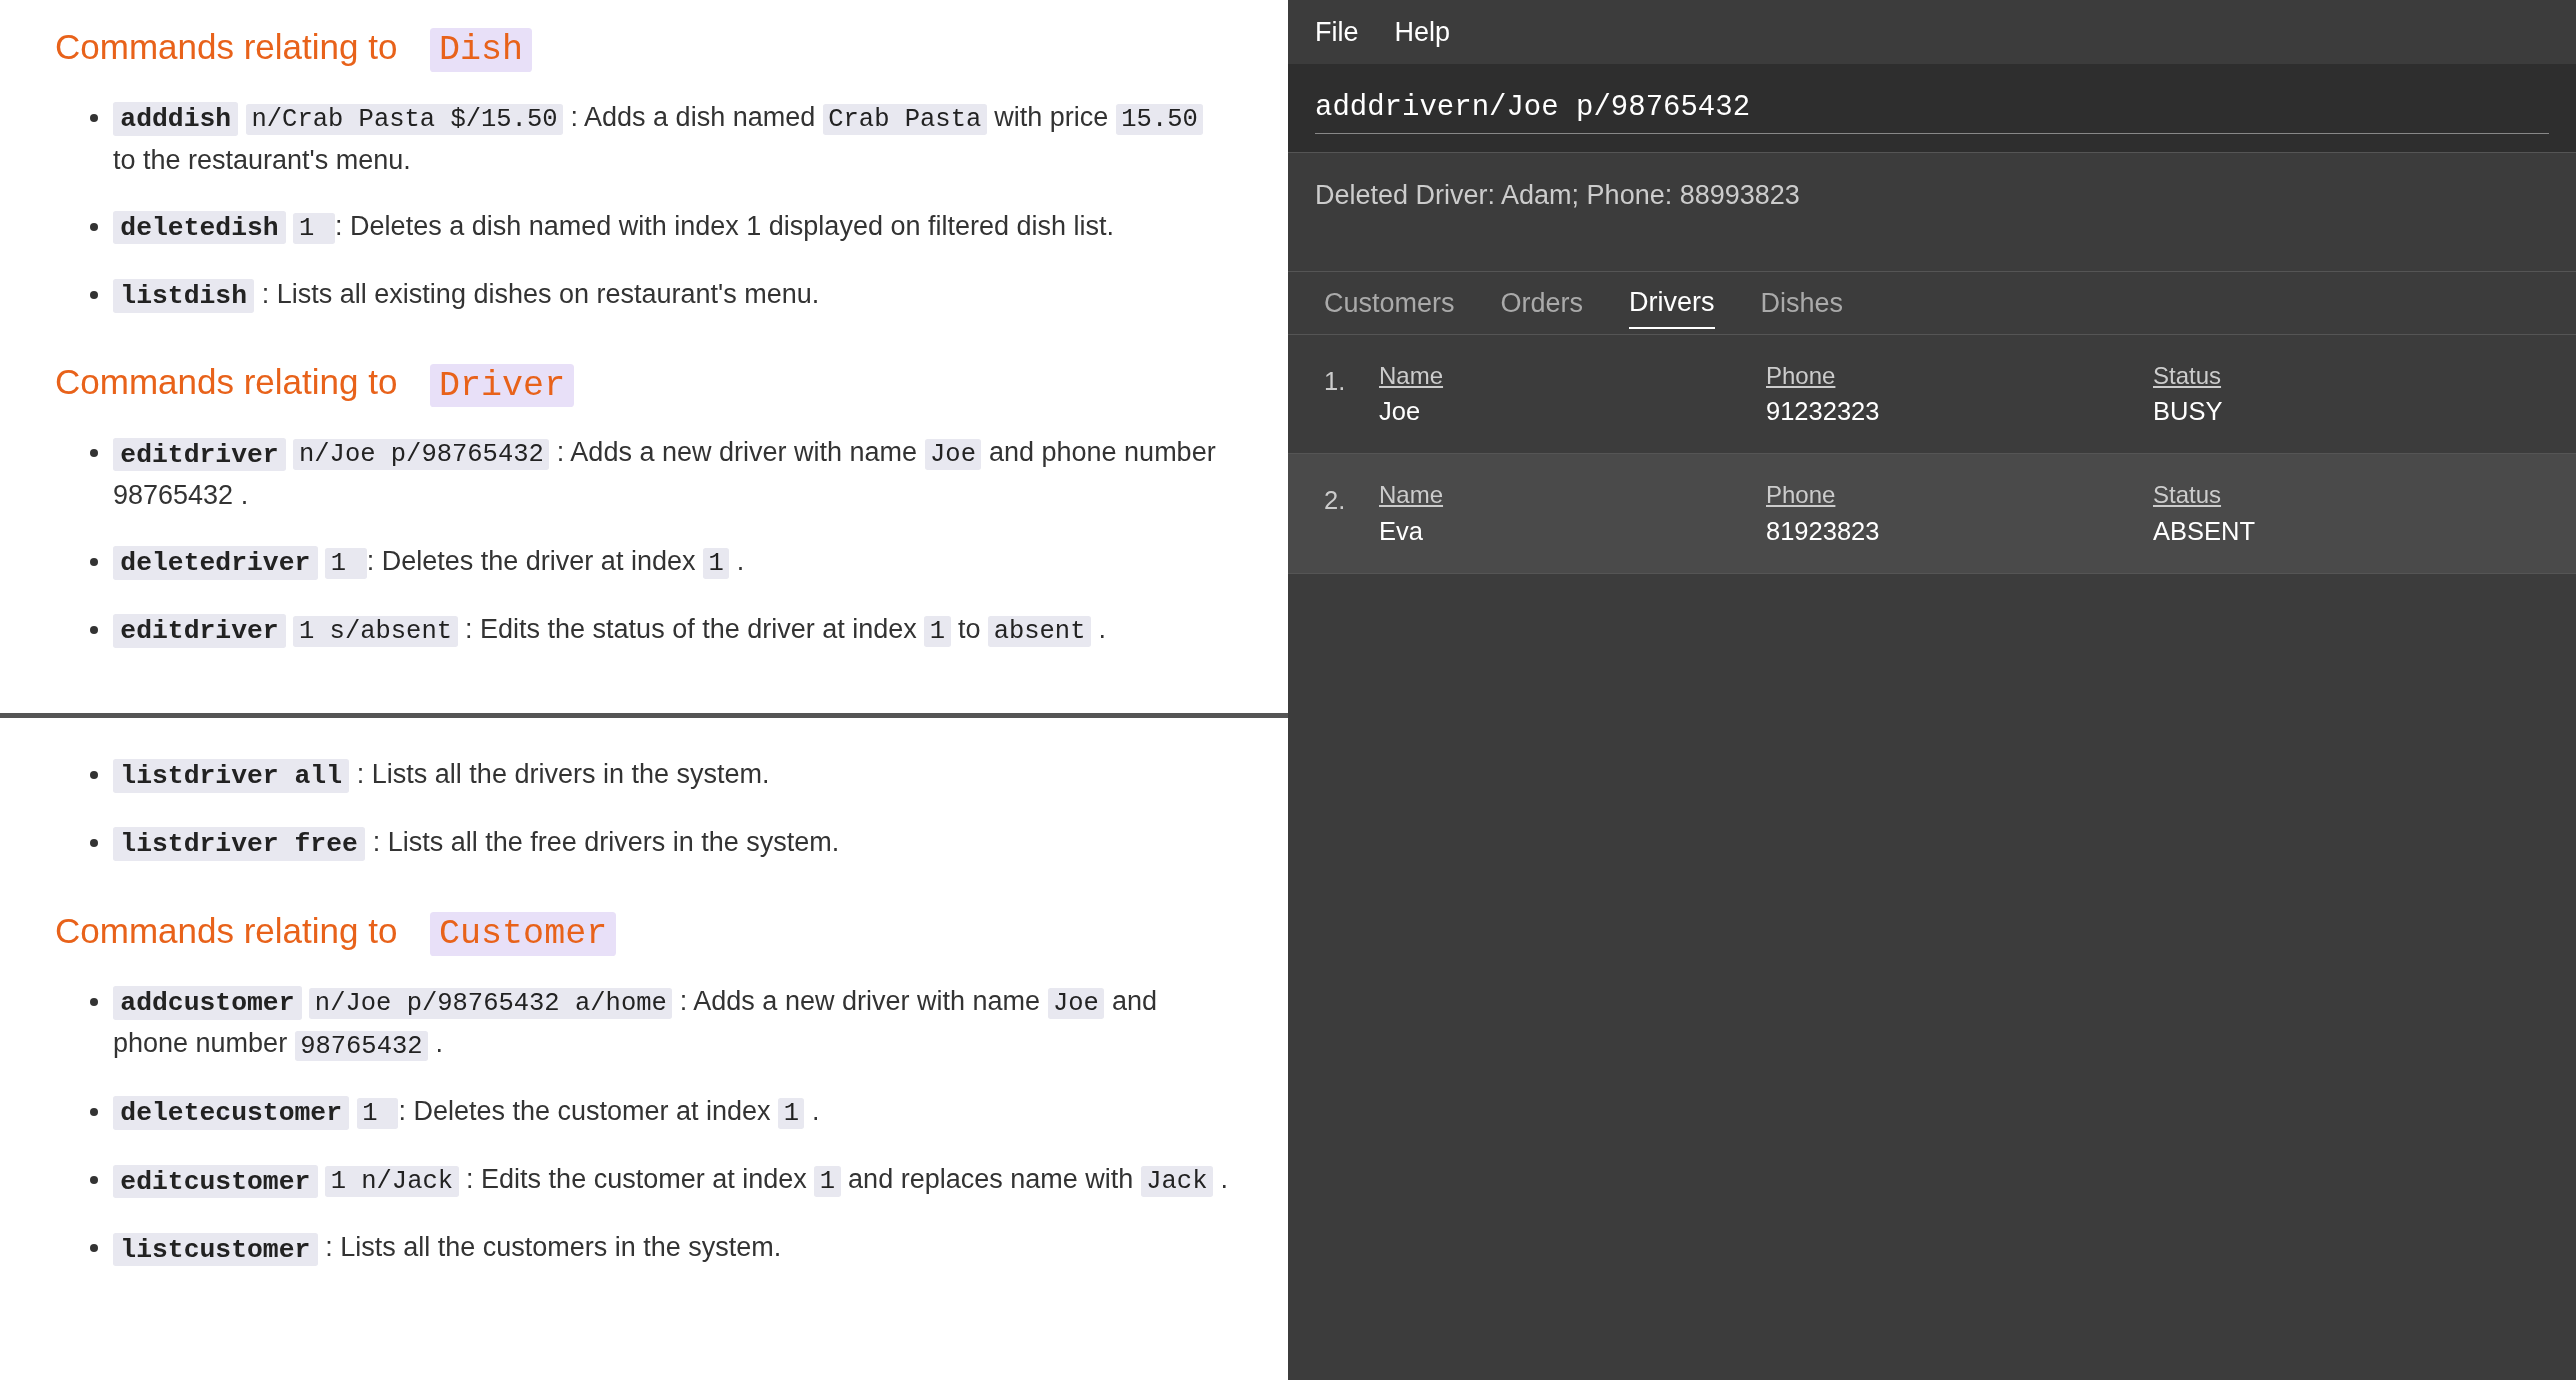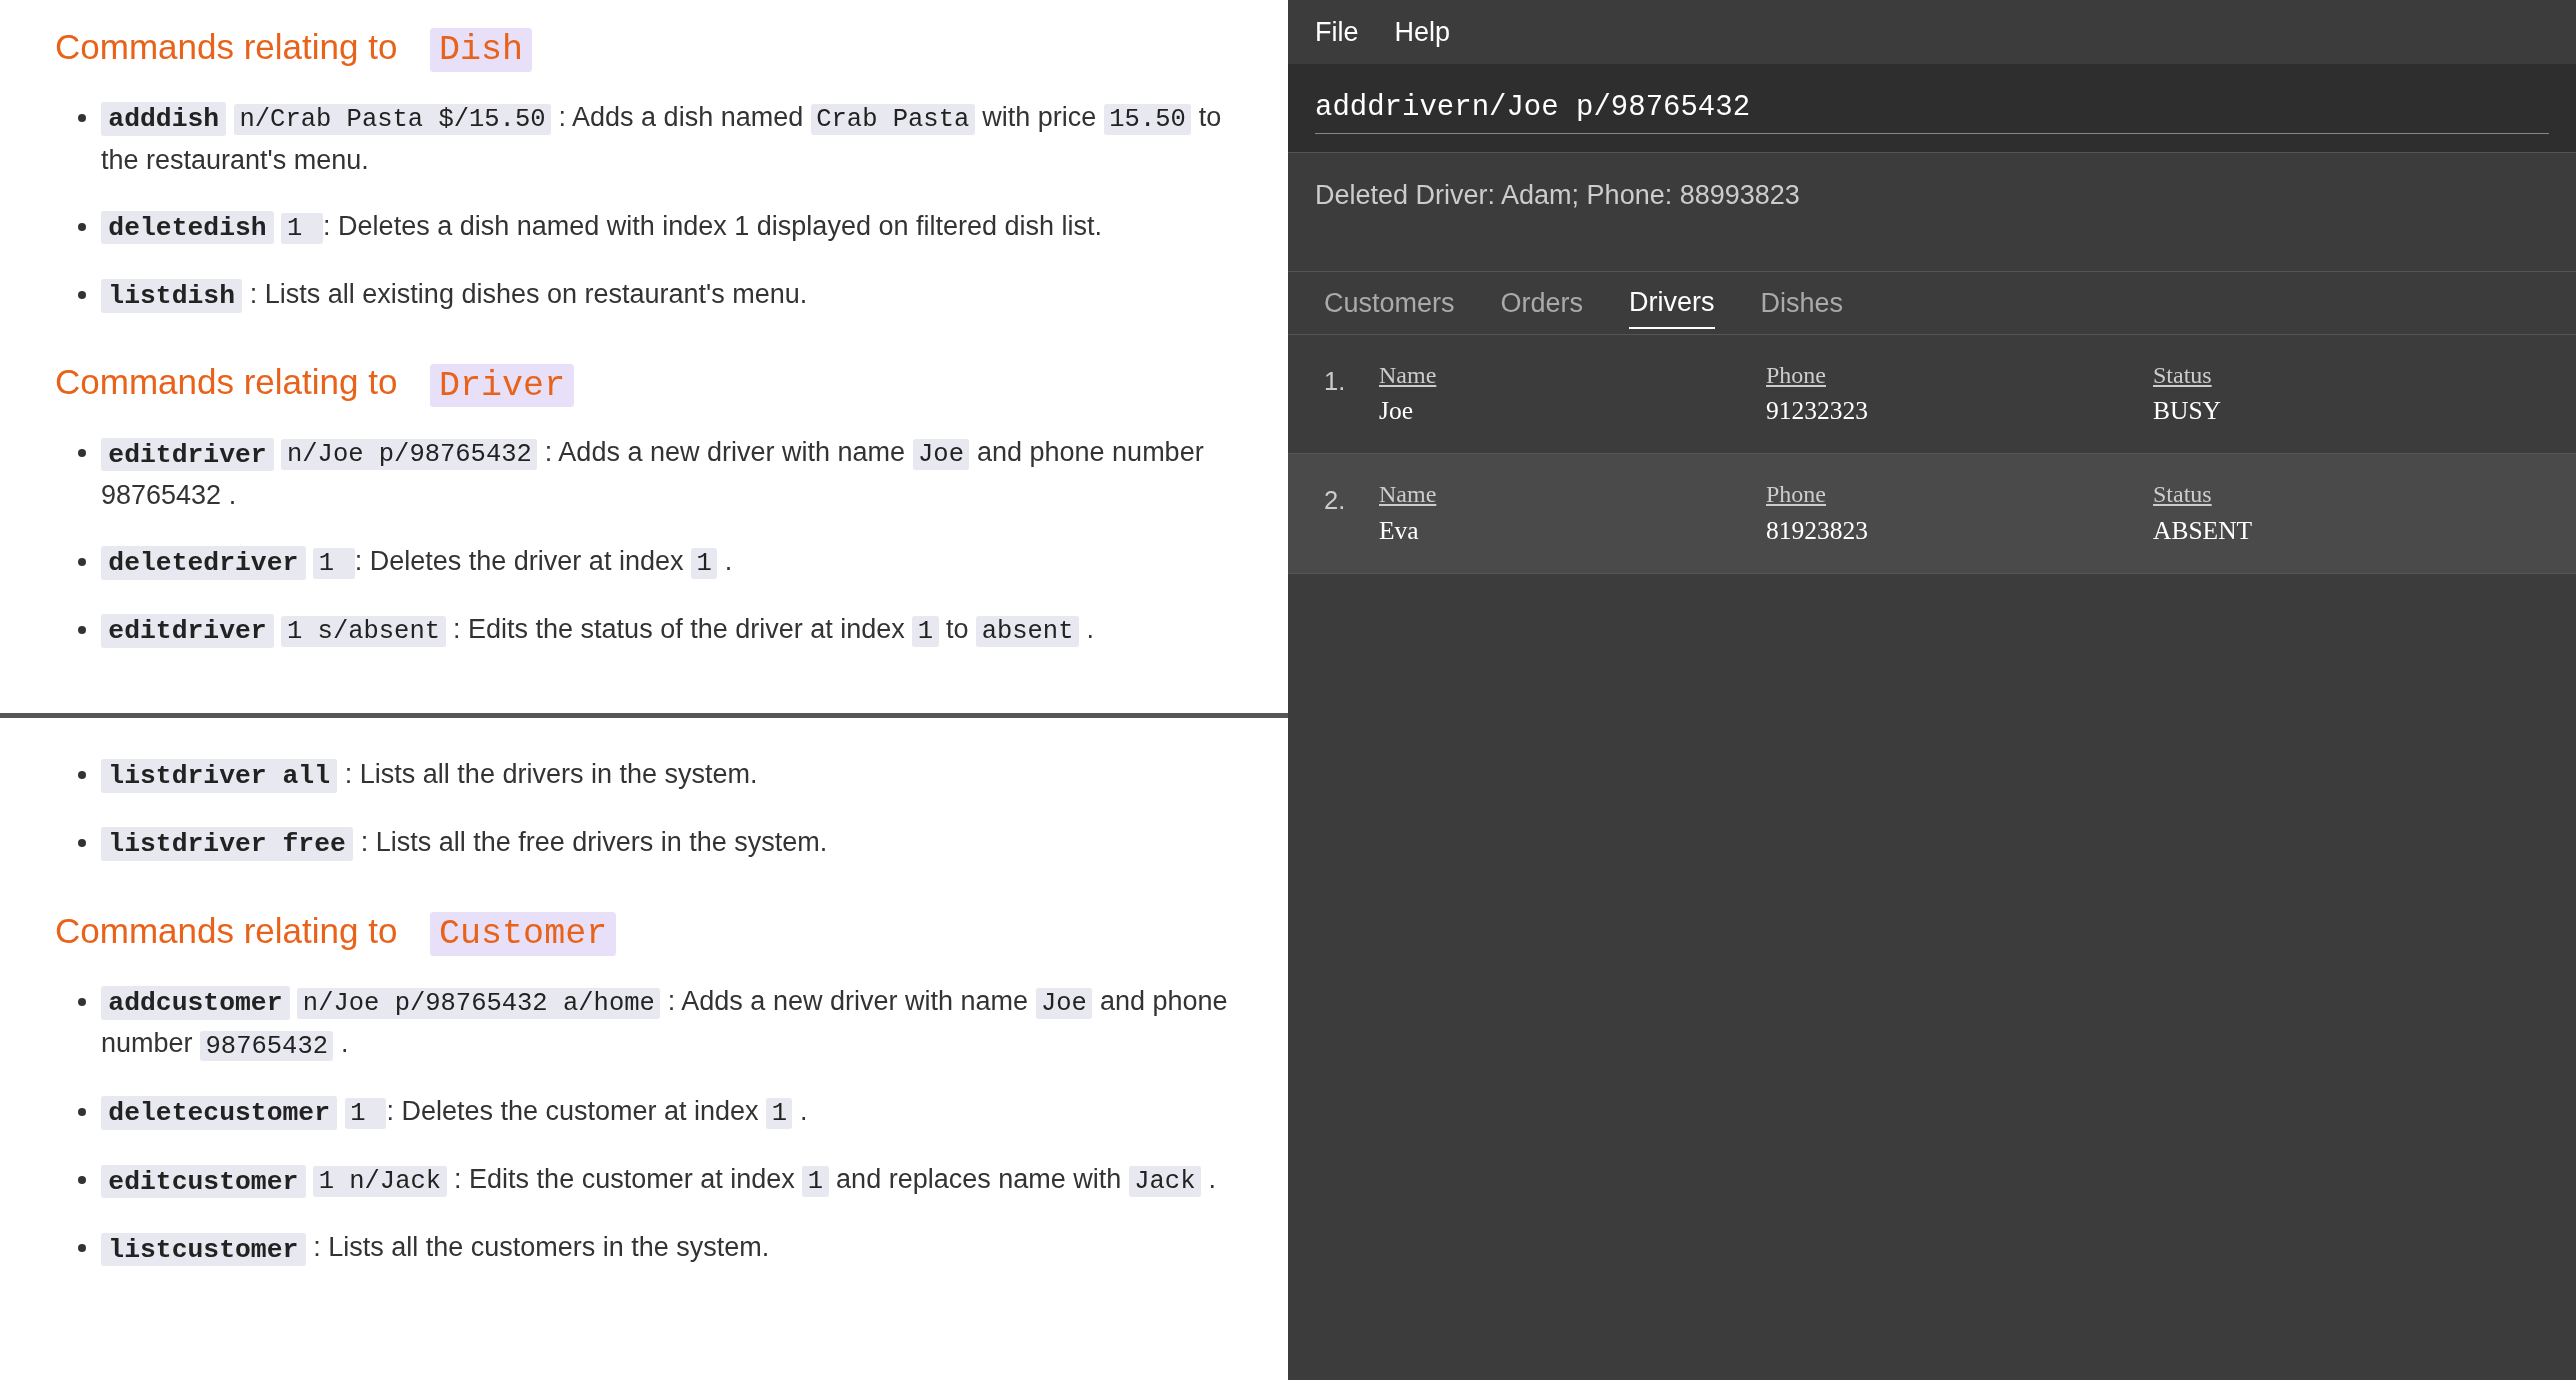"adddish n/Crab Pasta $/15.50 :" .bullet-list li { margin-left: none -> 12px }
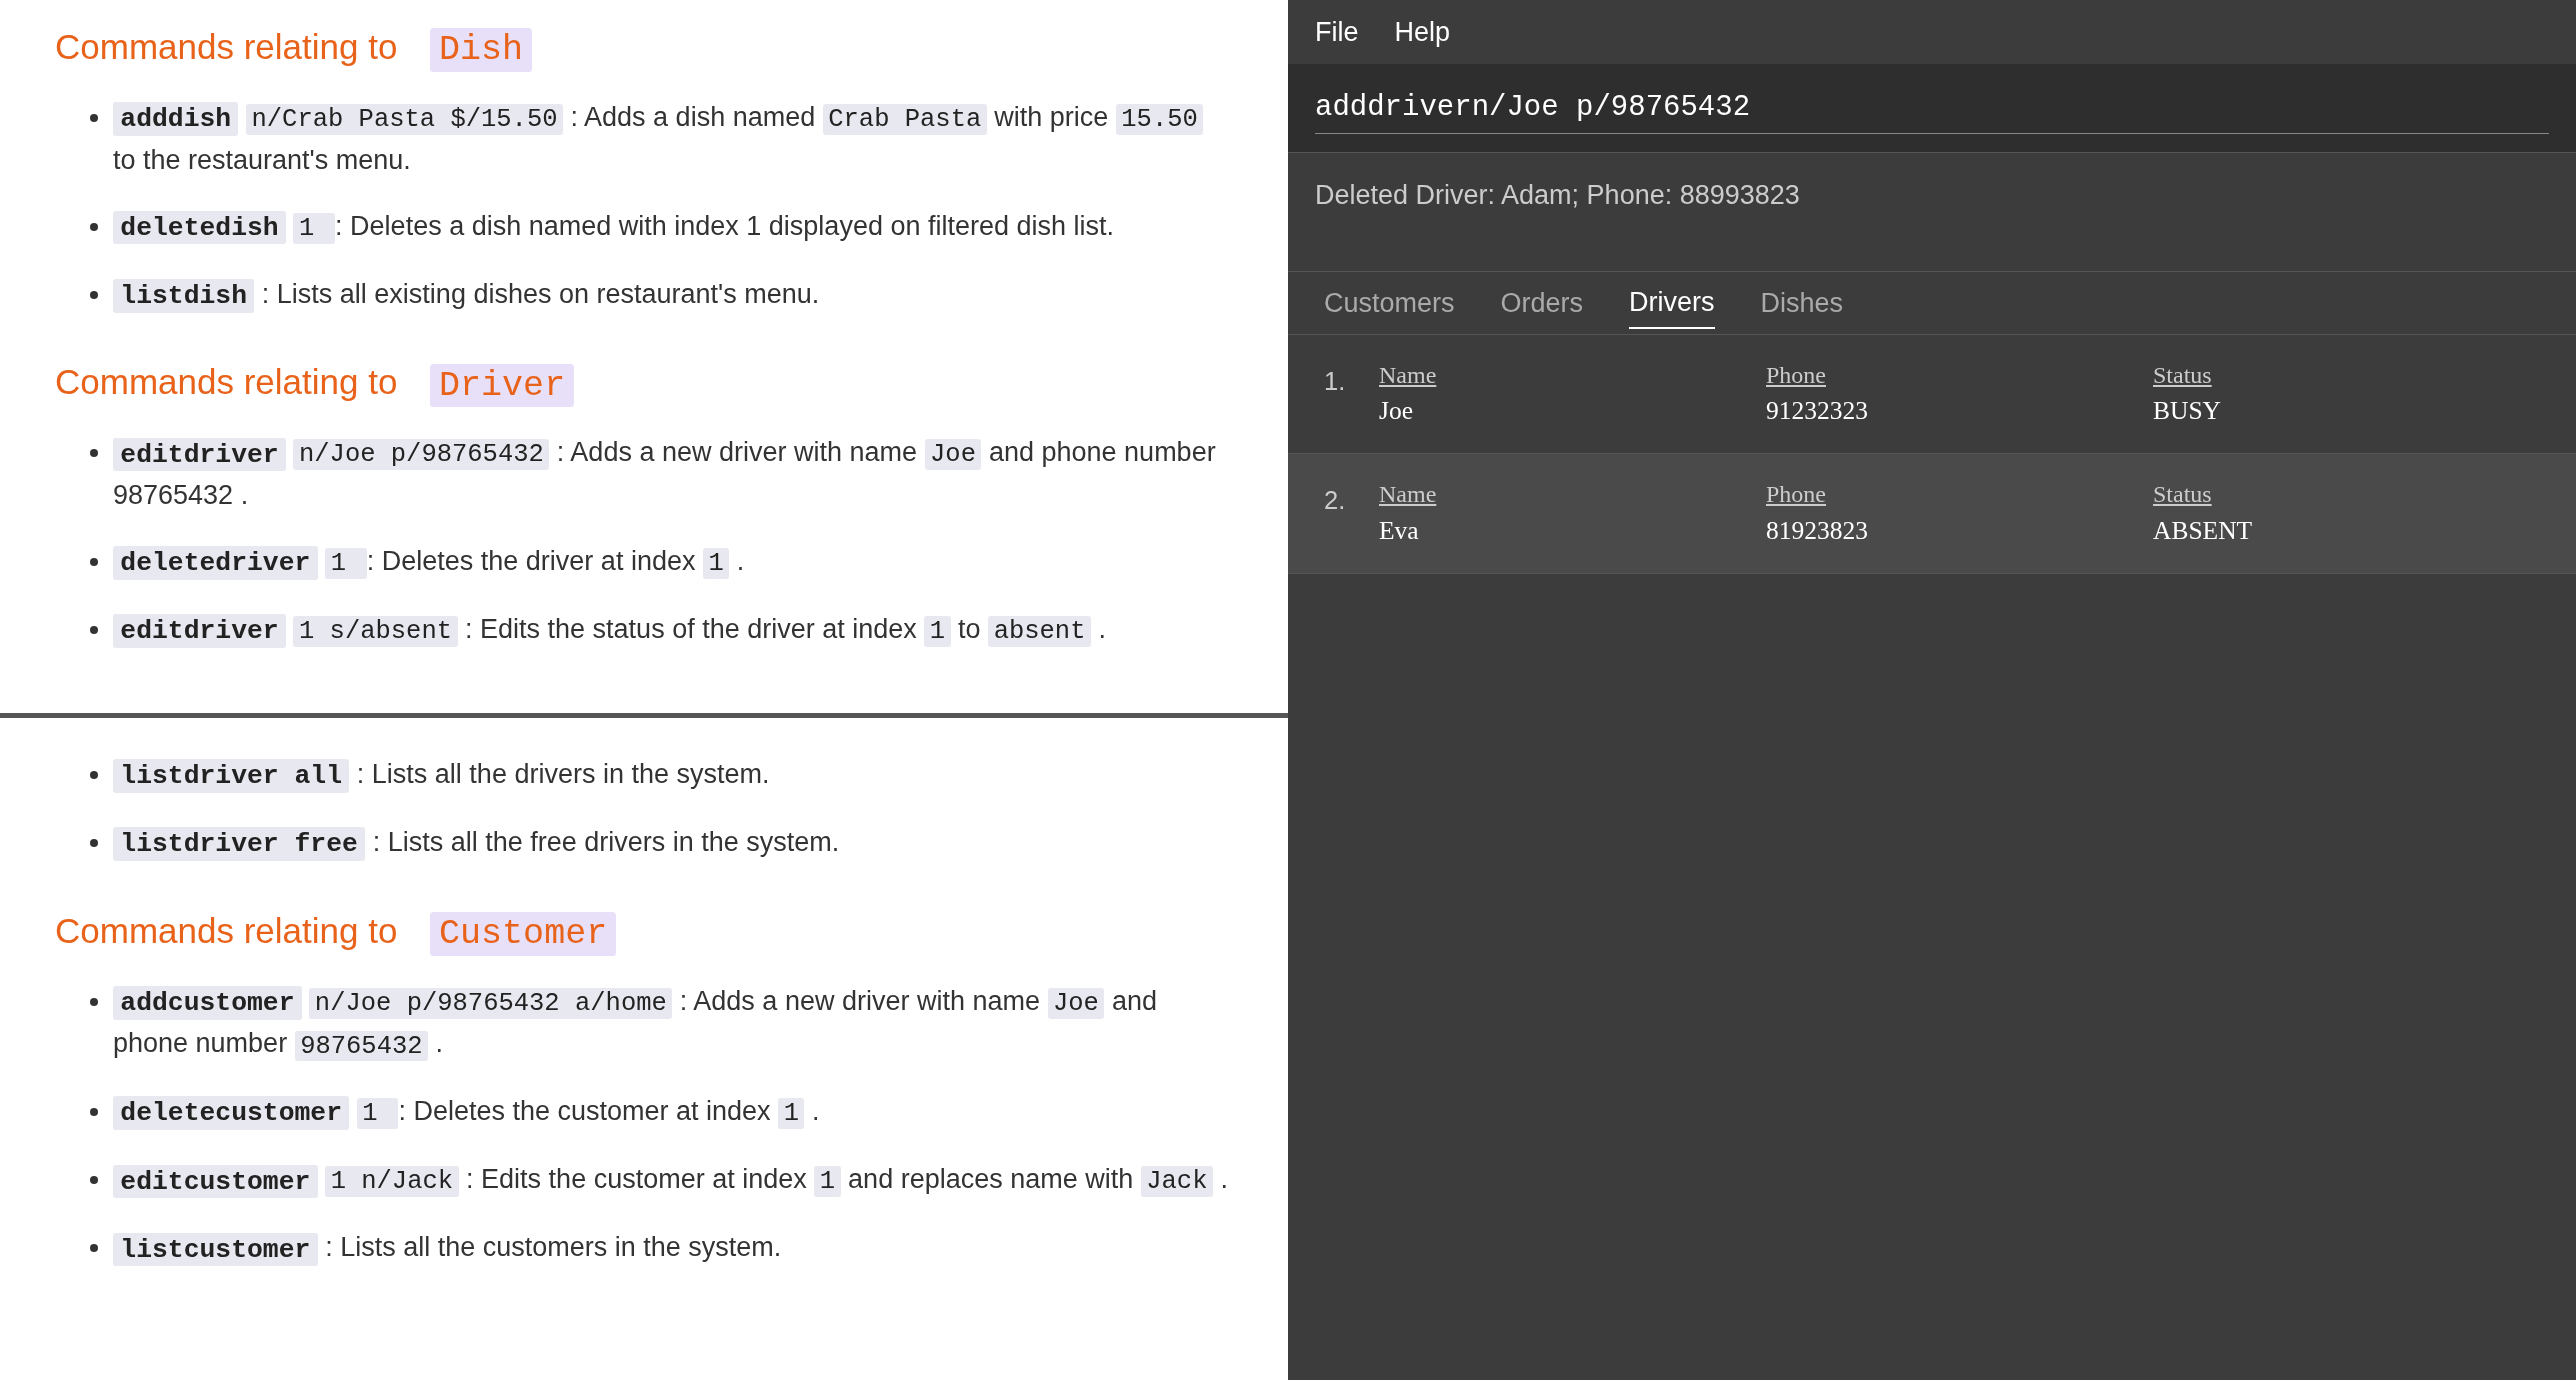"Name" .row-data { font-family: Liberation Serif, serif -> none }
